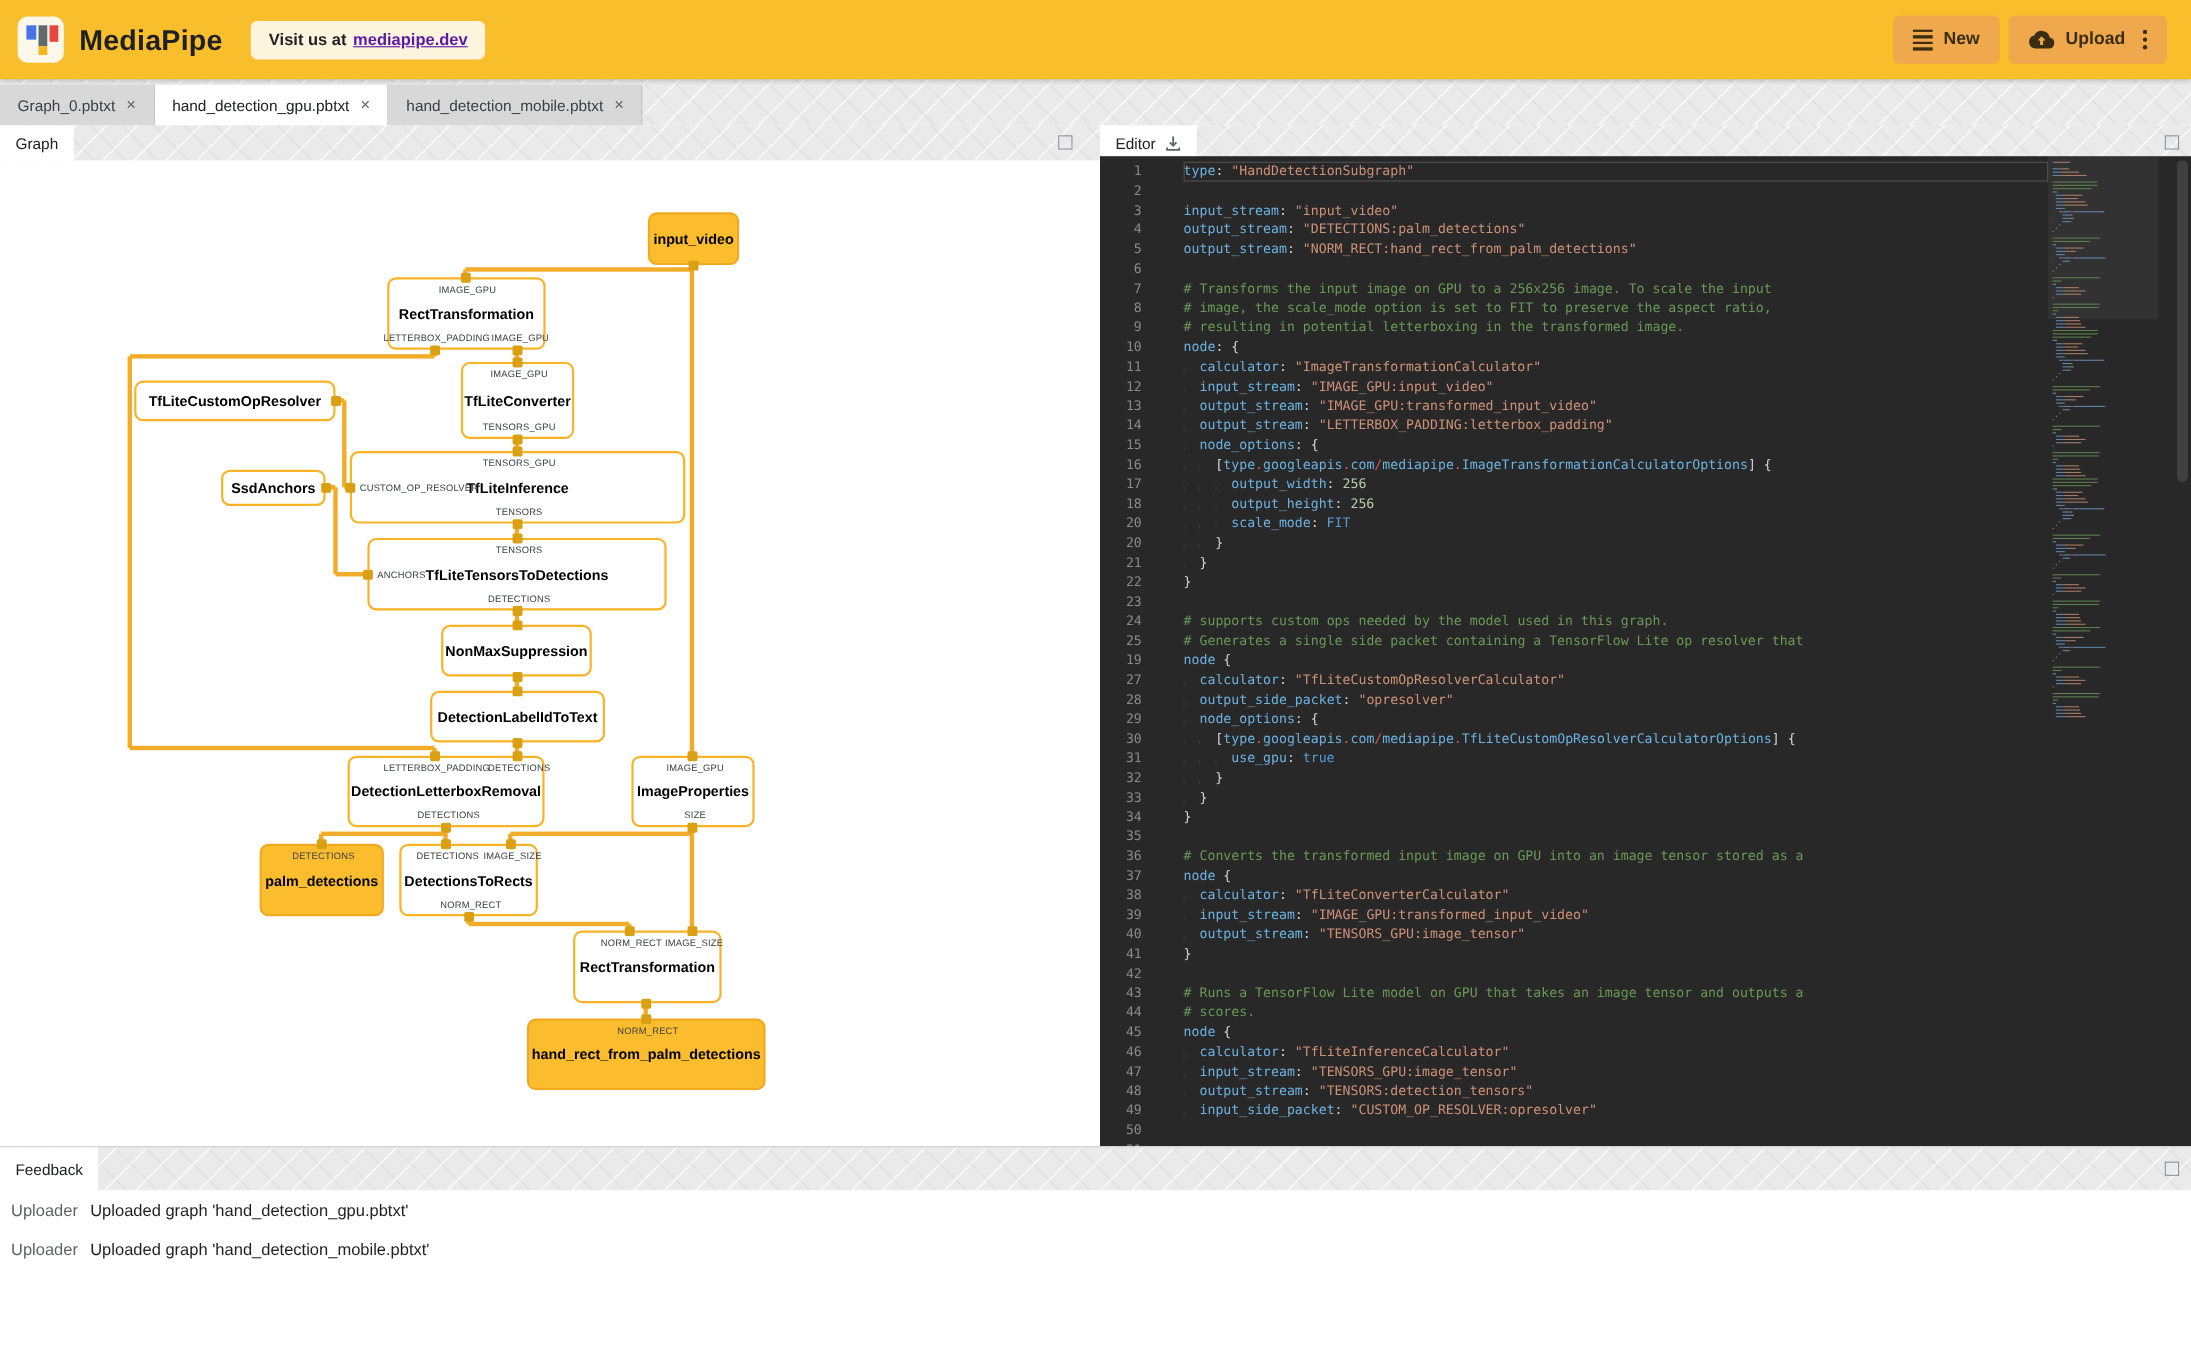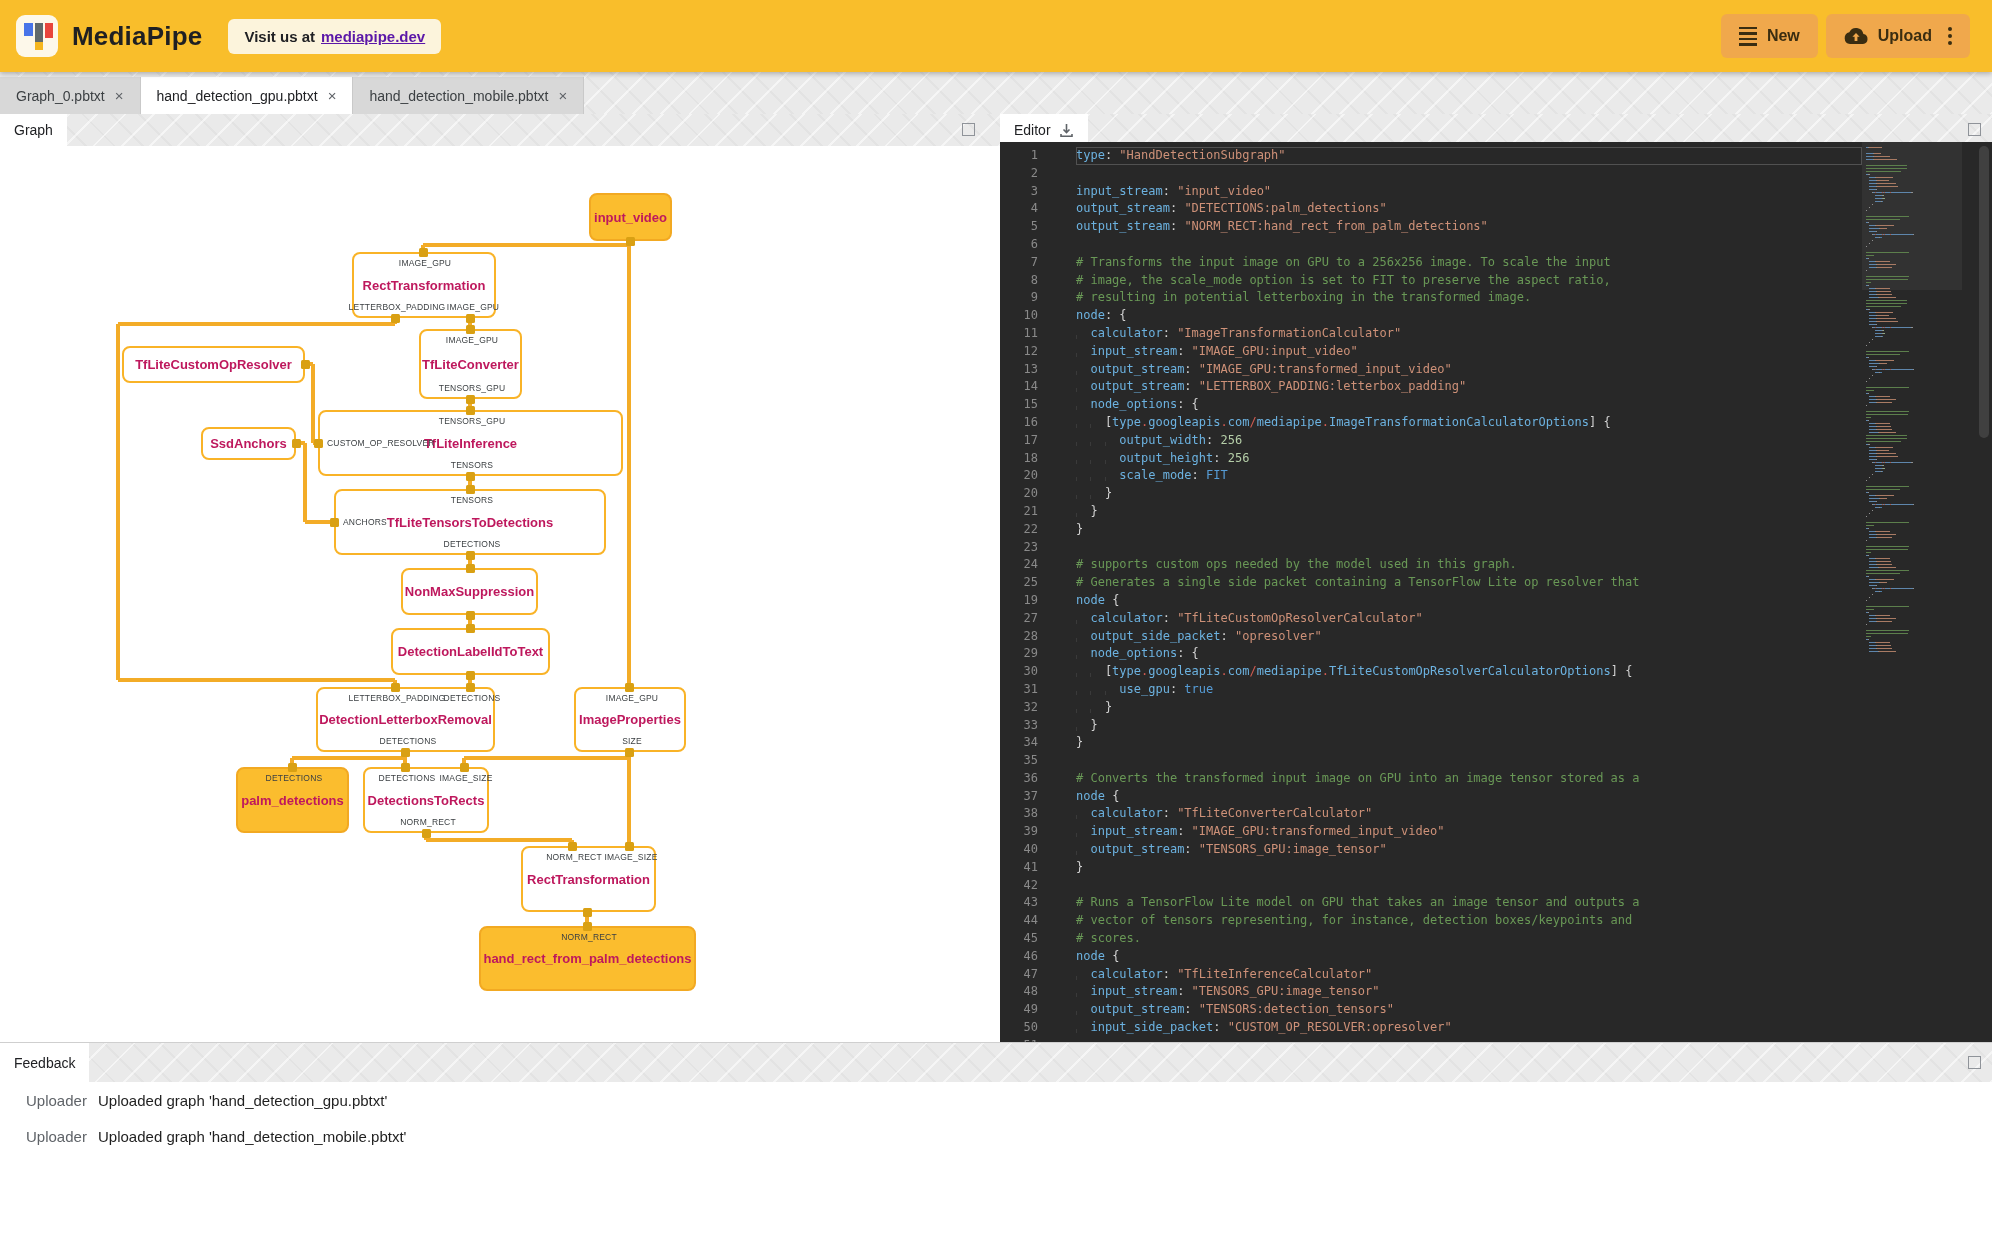"input_video" .gnode .title { color: #be185d -> #000000 }
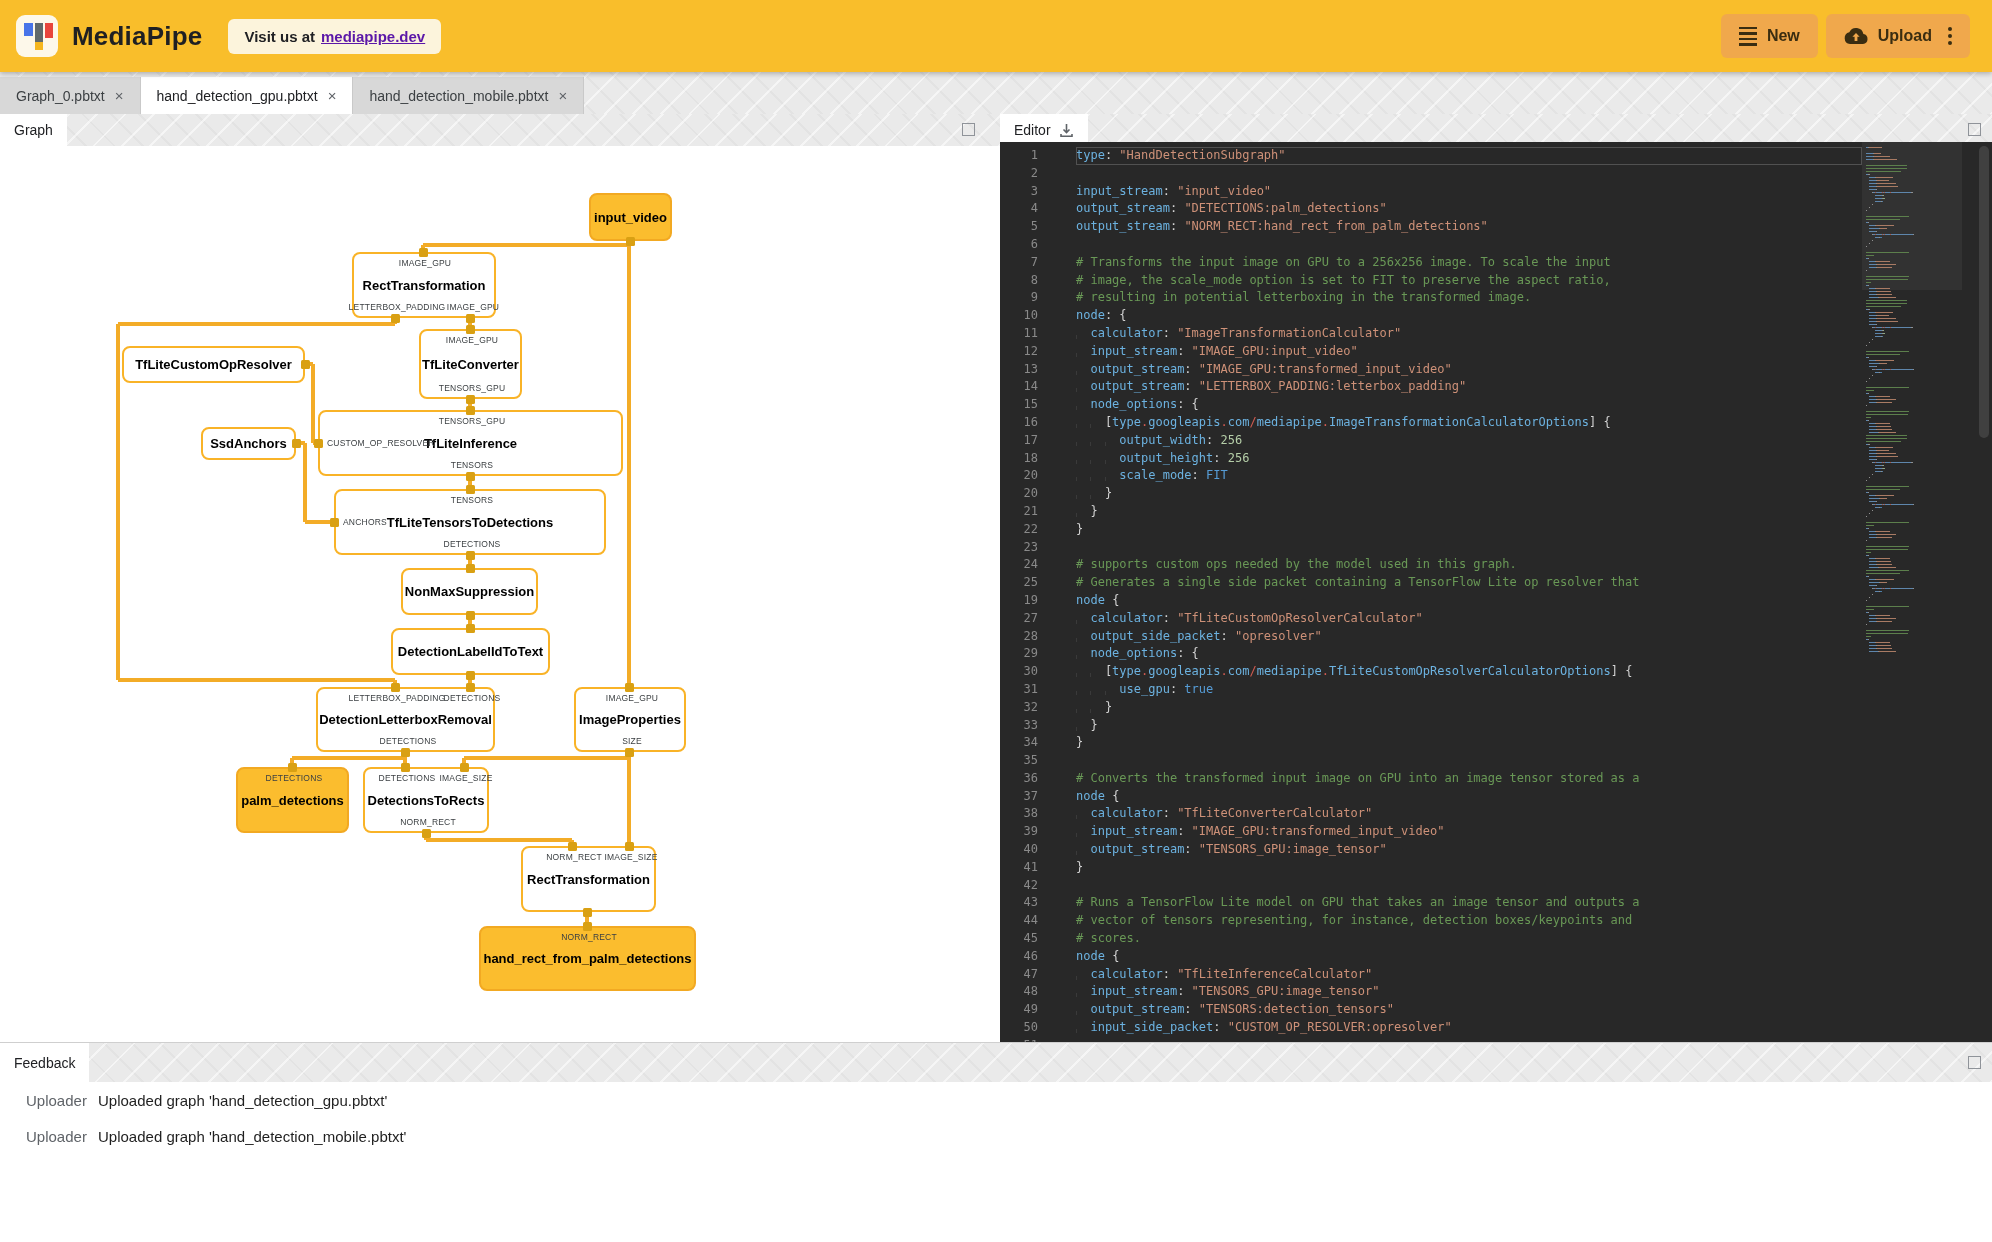"# vector of tensors representing," div.cline { html: <div><span># vector of tensors representing, for instance, detection boxes/keypoints and</span></div> -> none }
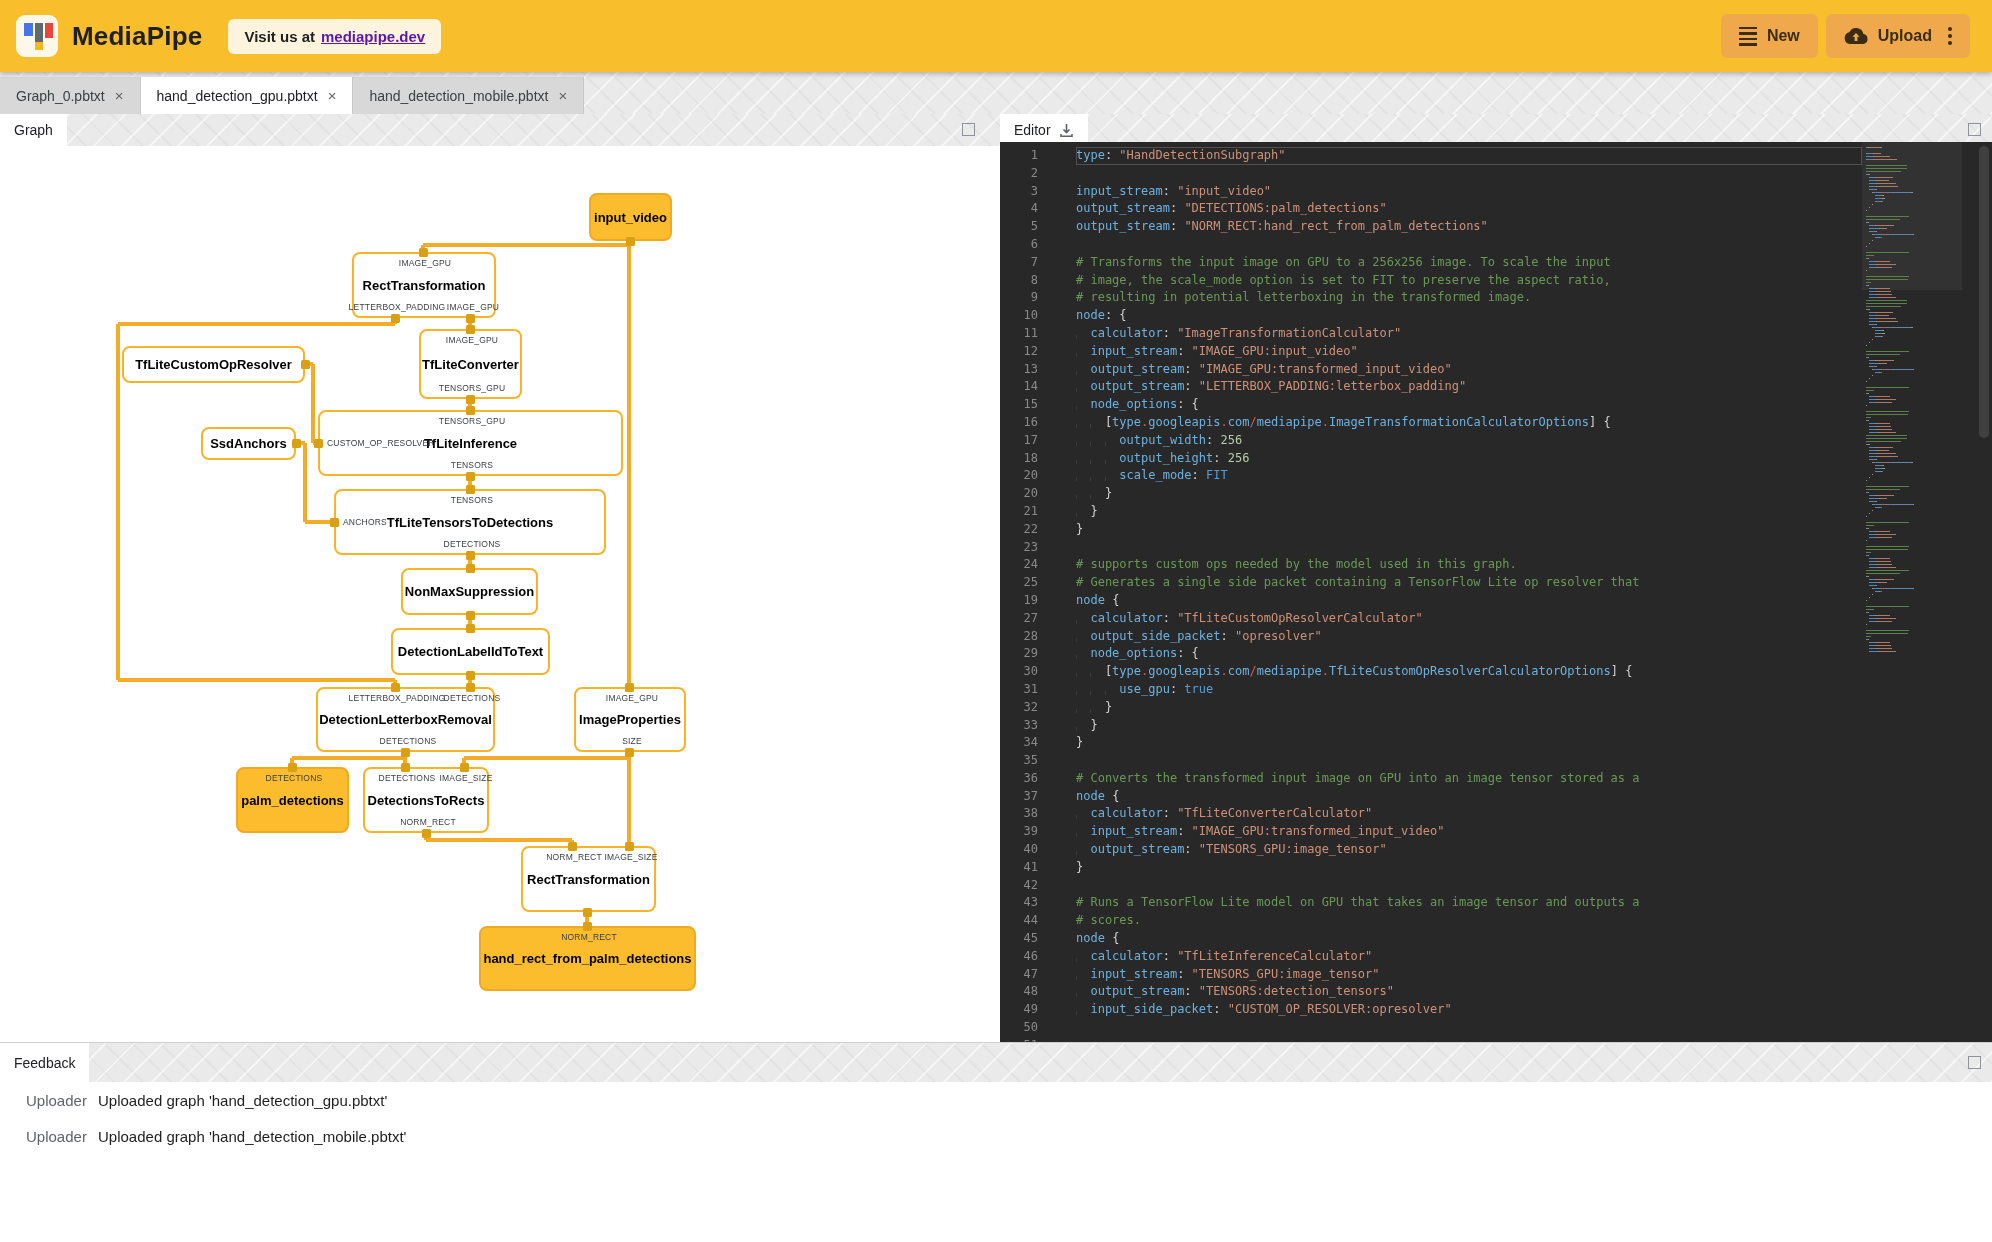"Uploader" .frow { padding-left: 16px -> none }
